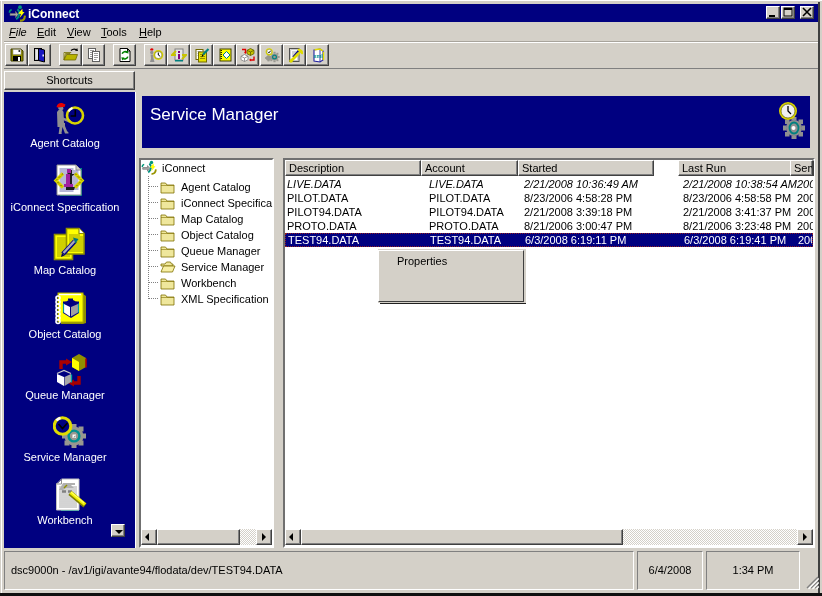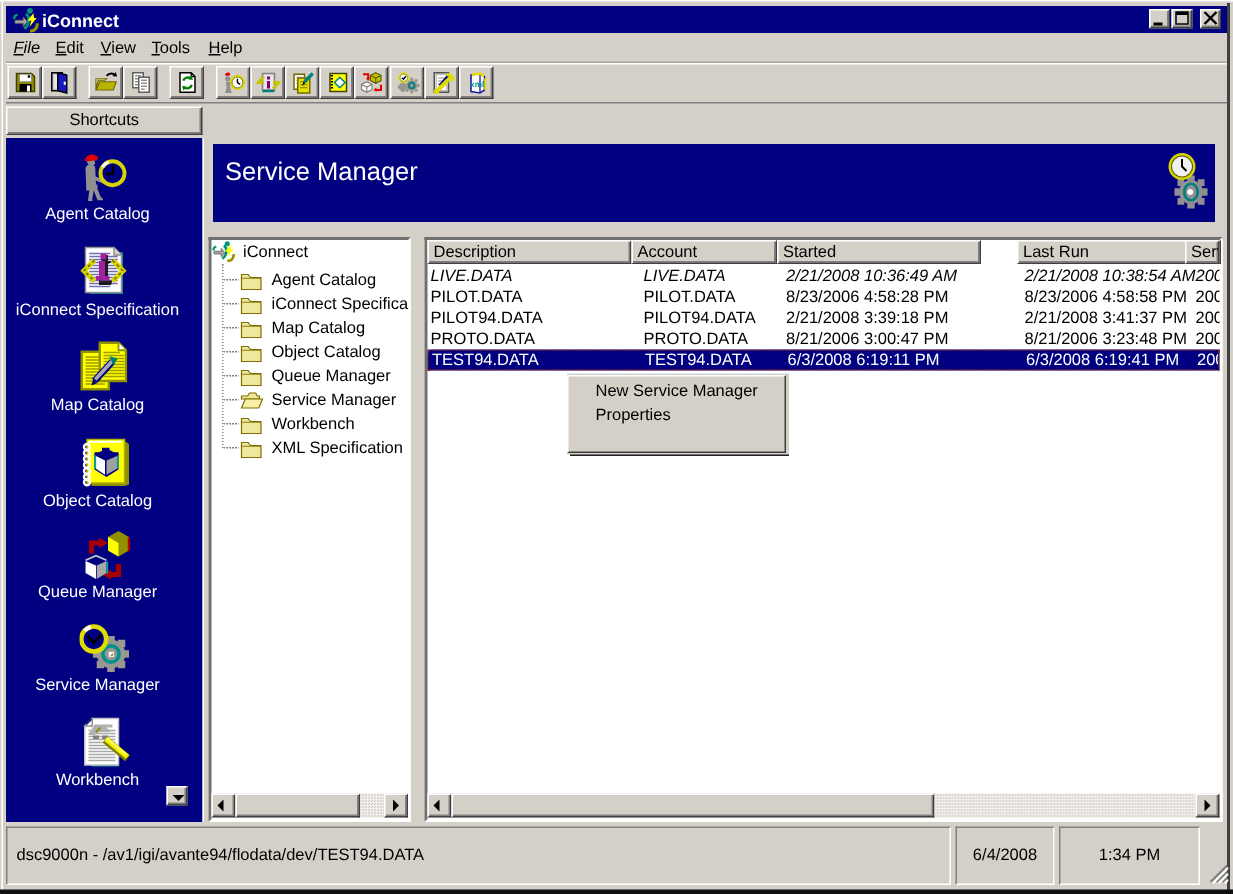"New Service Manager" div { html: <div>New Service Manager</div> -> none }
